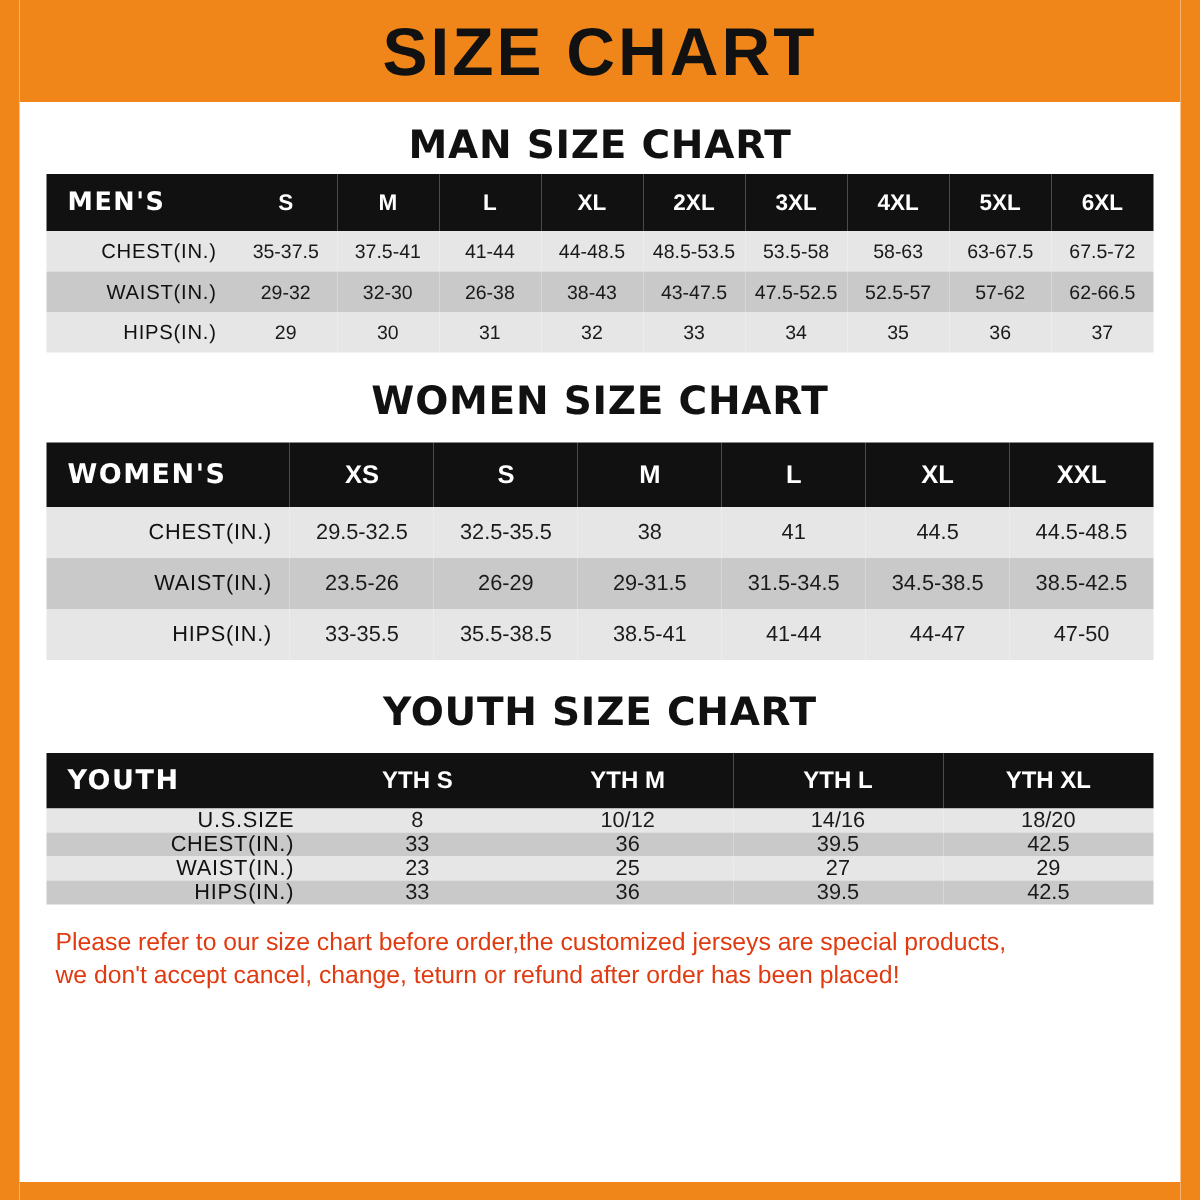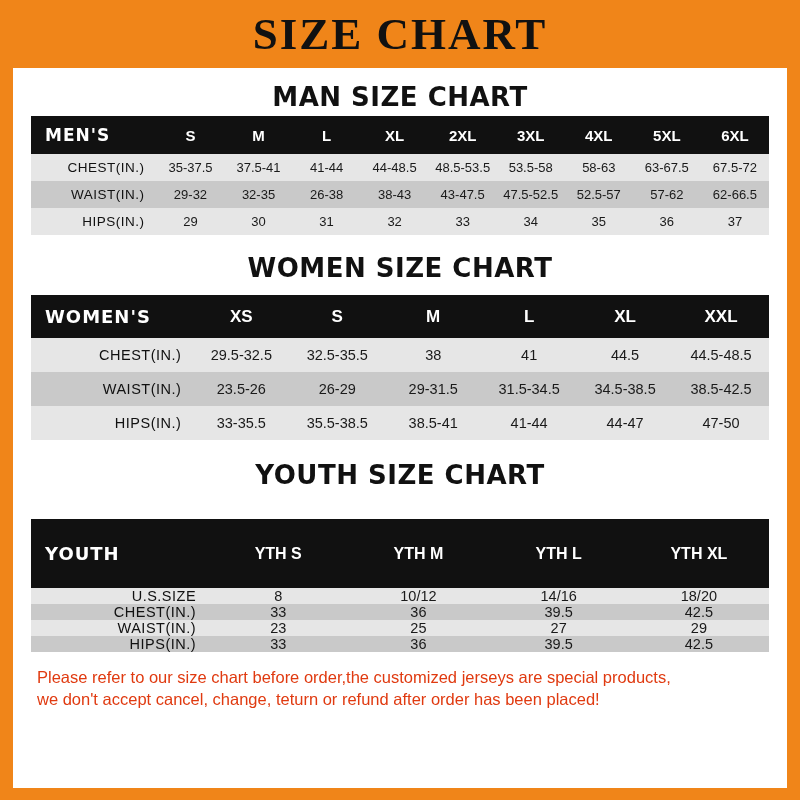"SIZE CHART" .header-title { font-family: Liberation Serif, serif -> Liberation Sans, sans-serif }
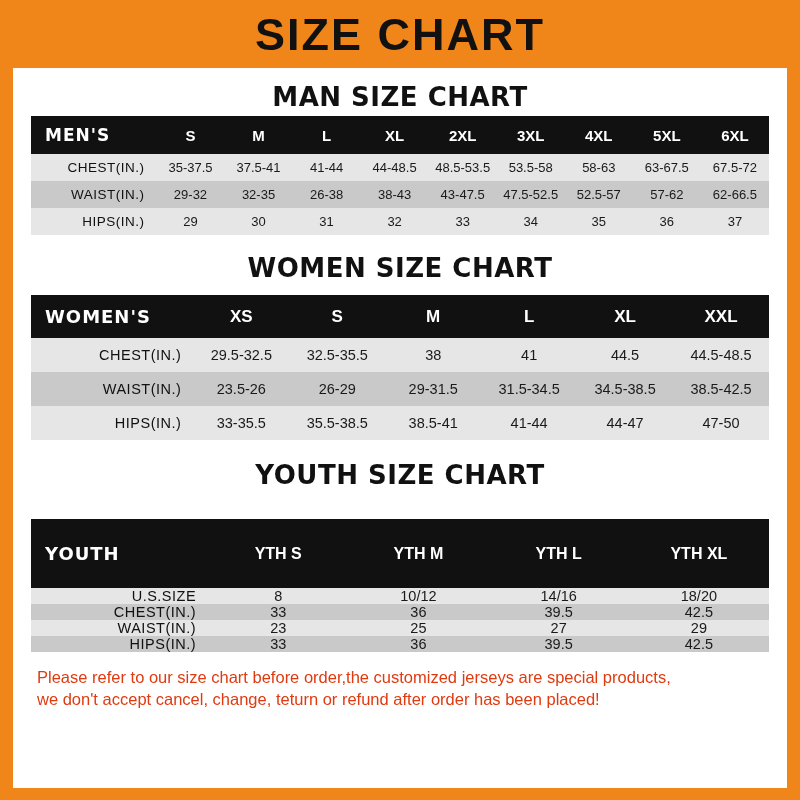"32-35" td { text: 32-35 -> 32-30 }
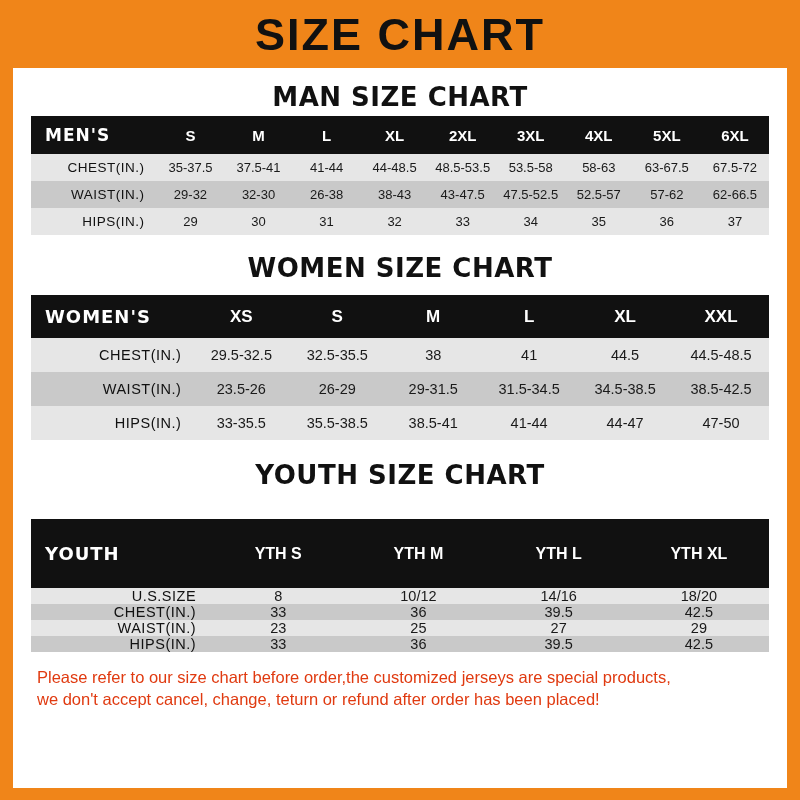"YOUTH SIZE CHART" .s-title-youth { margin: 20px 0 29px -> 20px 0 12px }
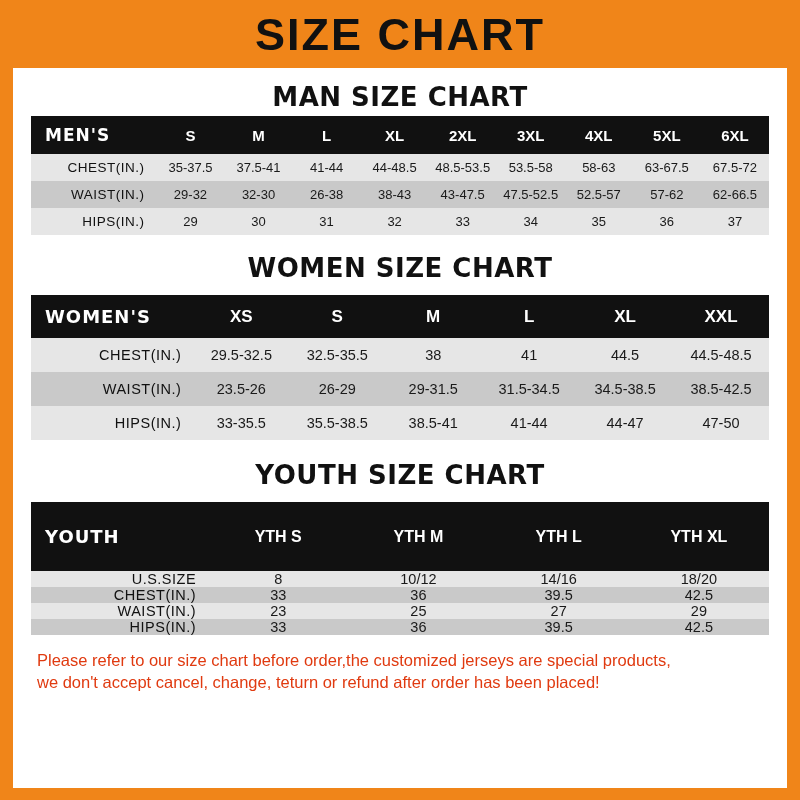"YOUTH" table.youth thead th { padding: 24px 2px -> 8px 2px }
